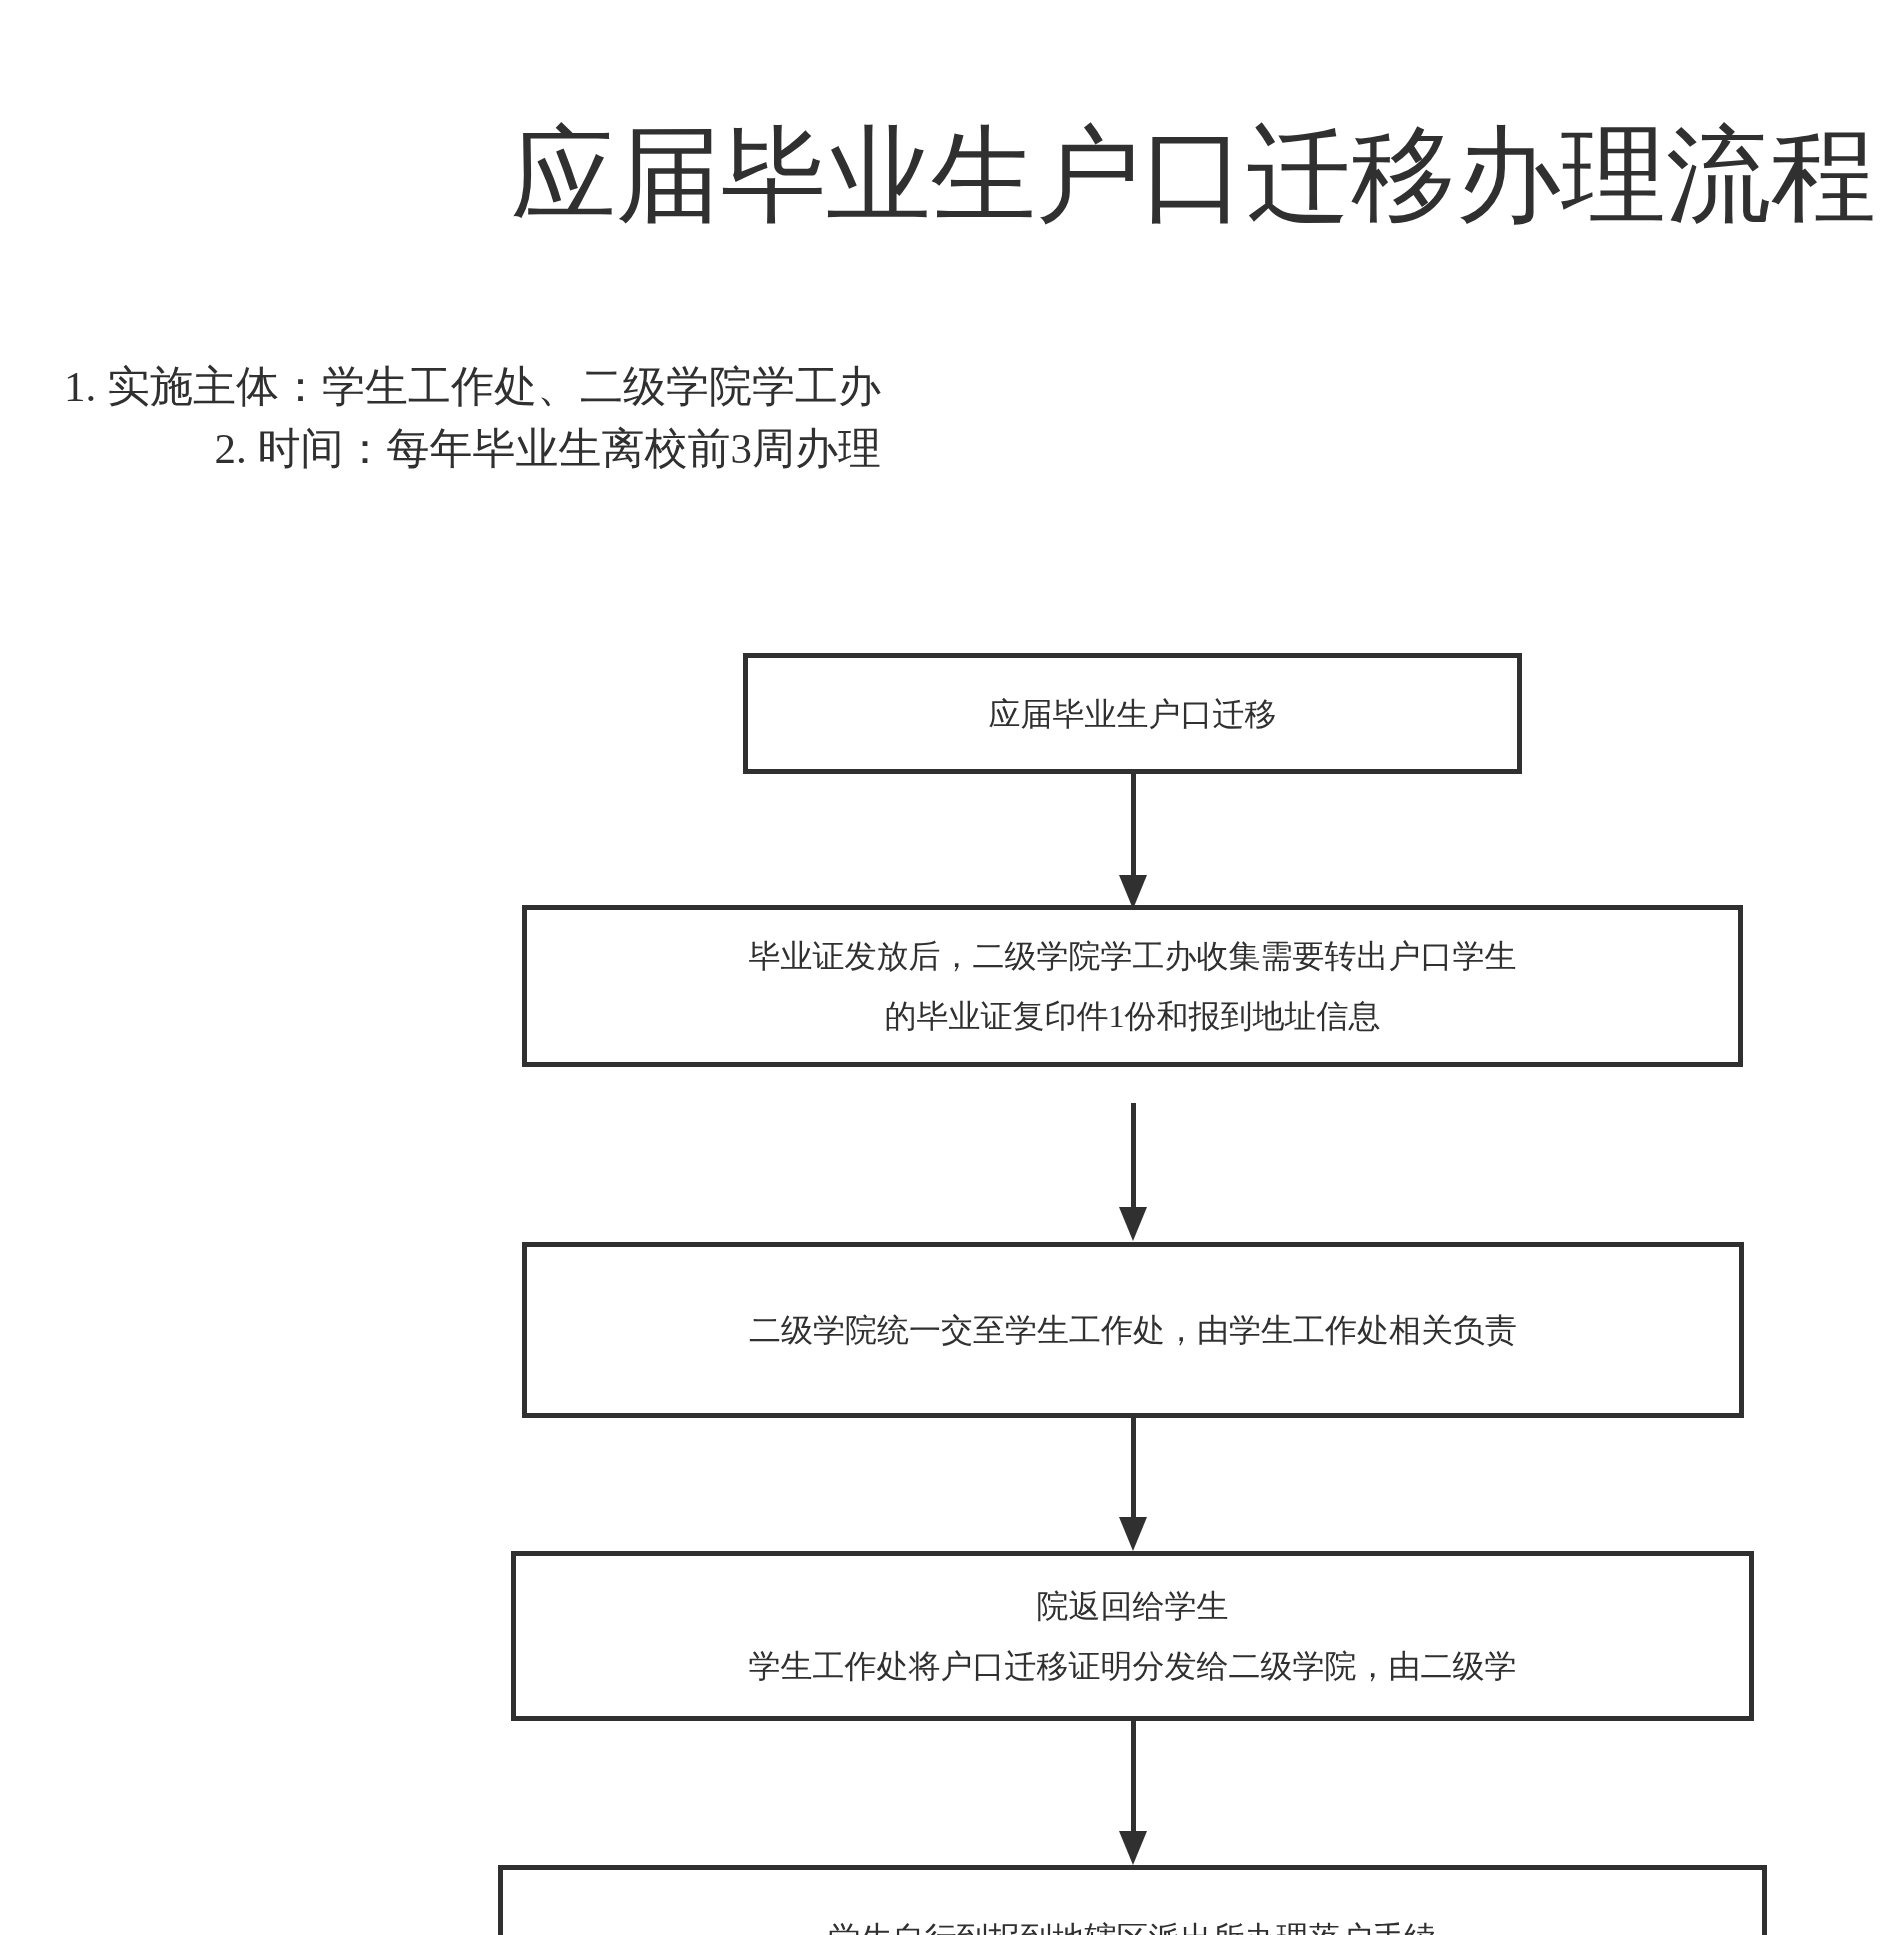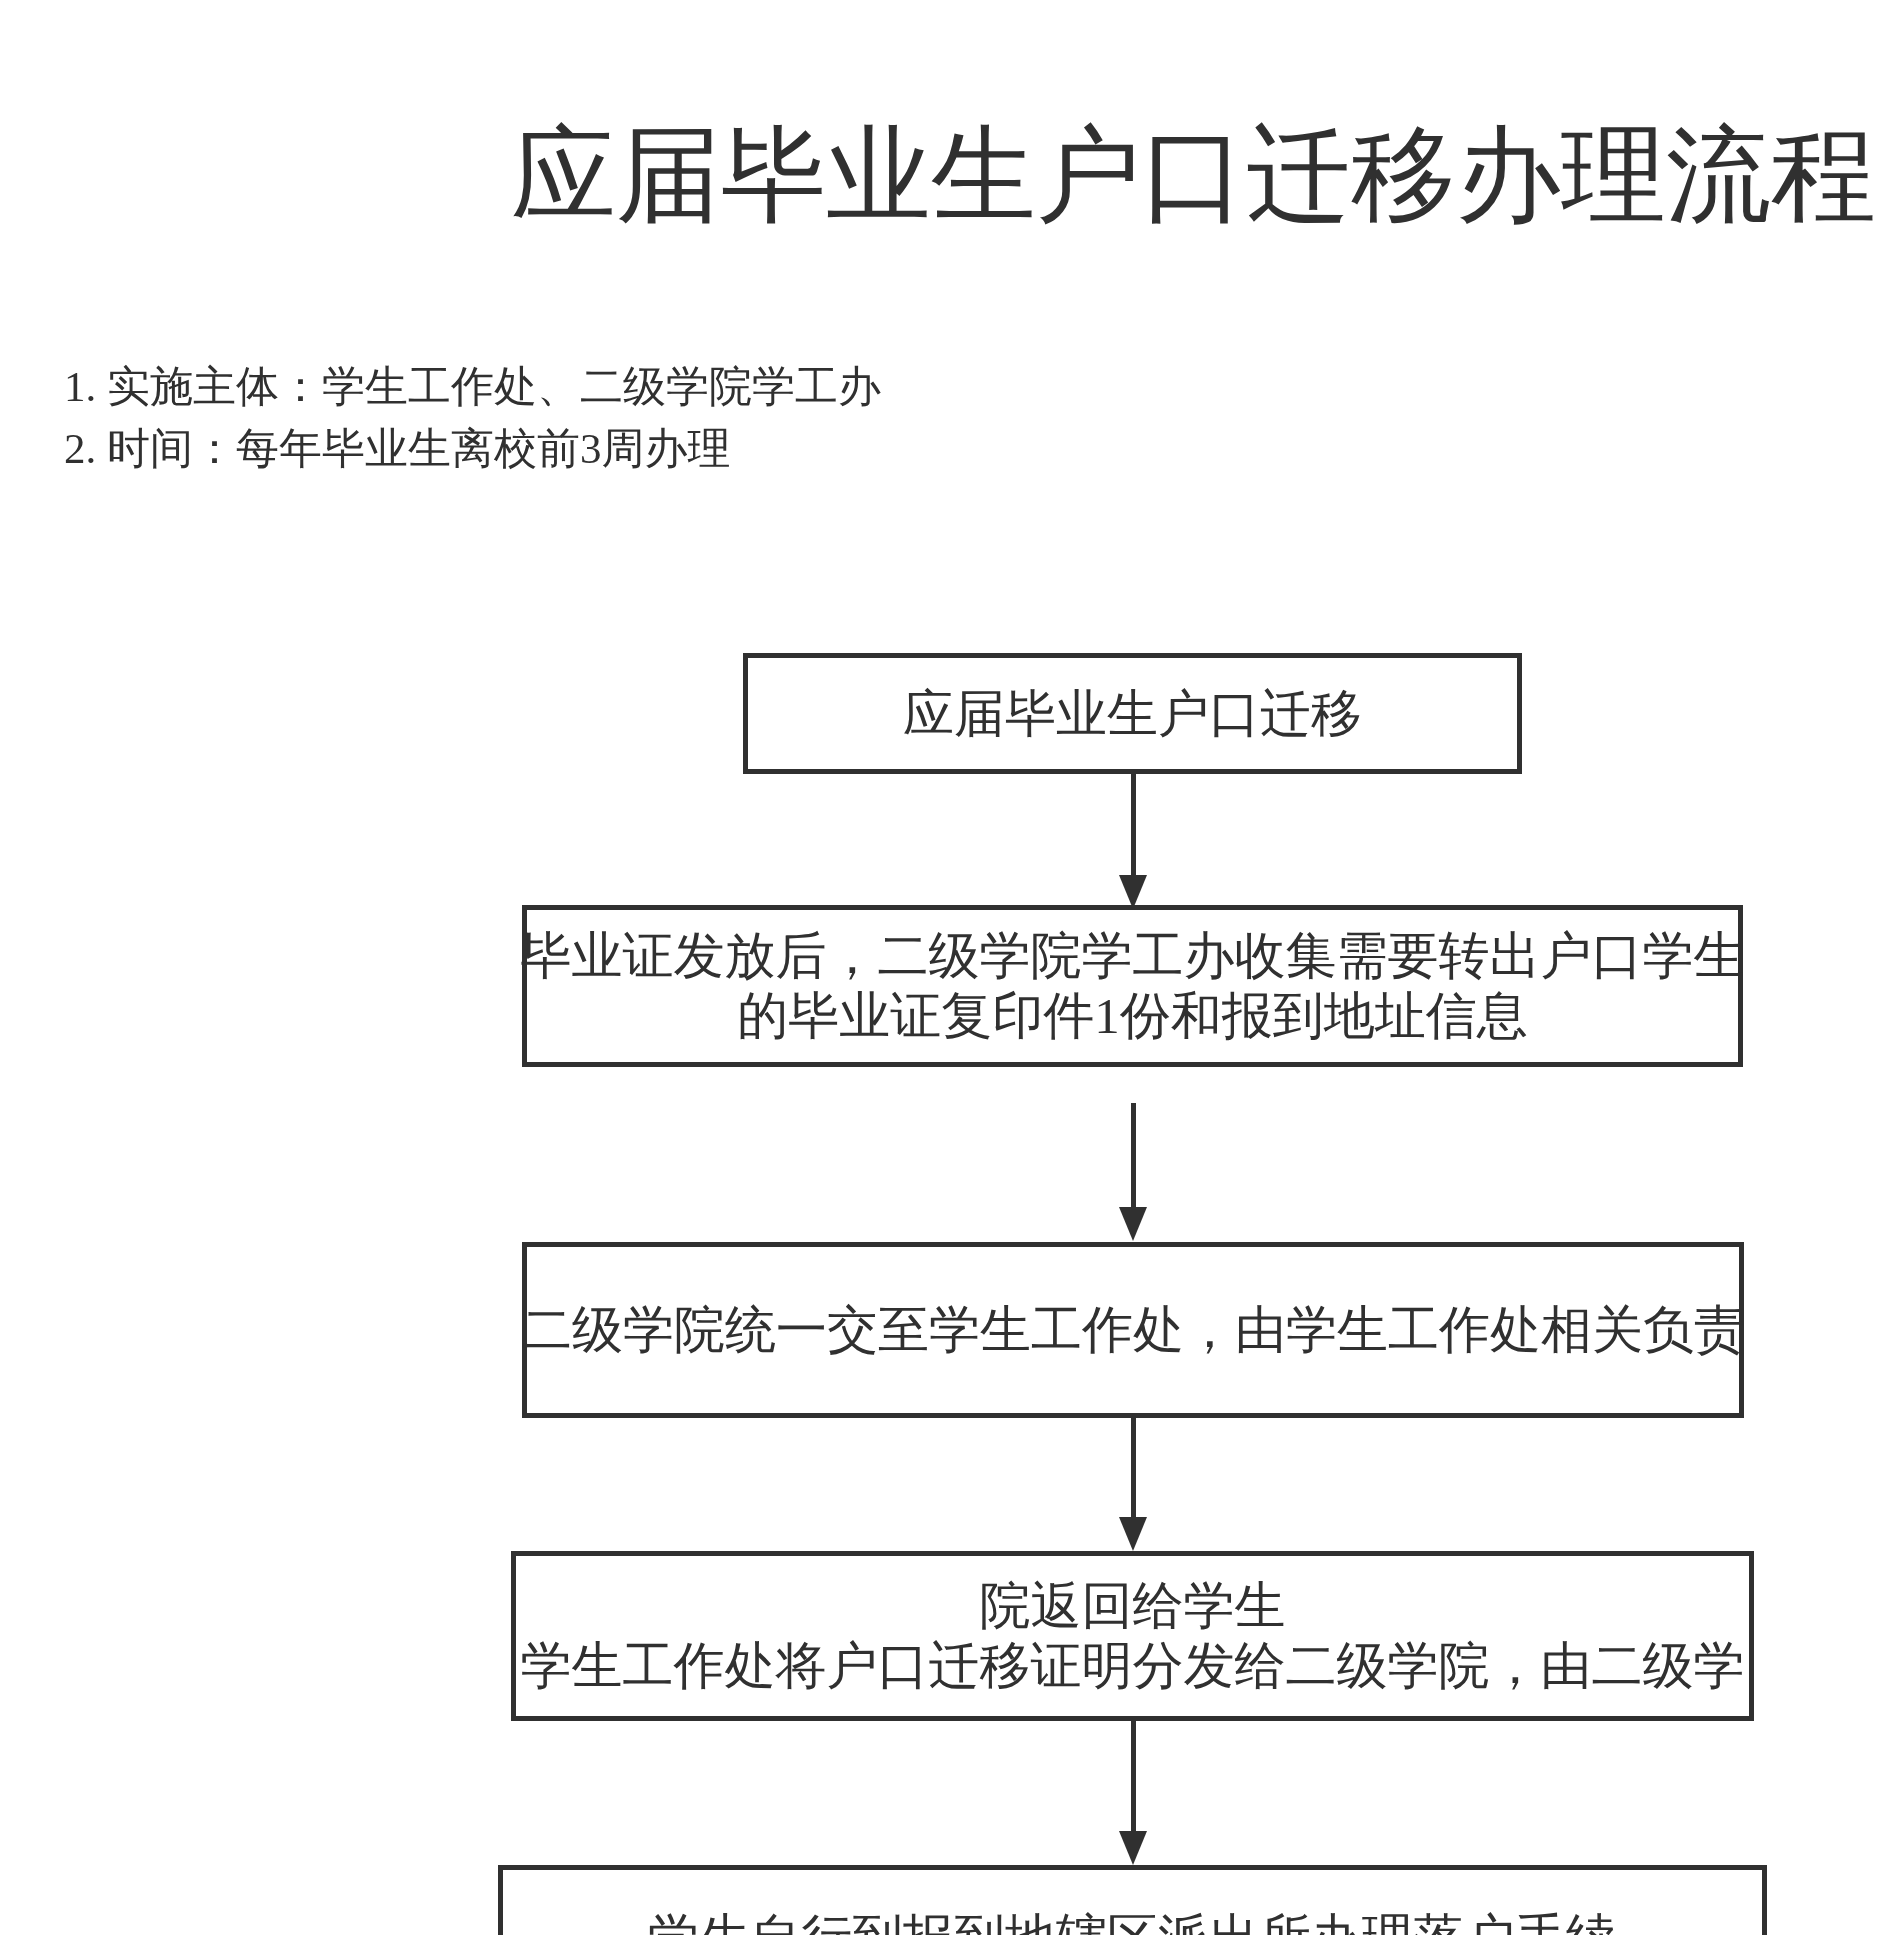"1. 实施主体：学生工作处、二级学院学工办" .intro { text-align: none -> right }
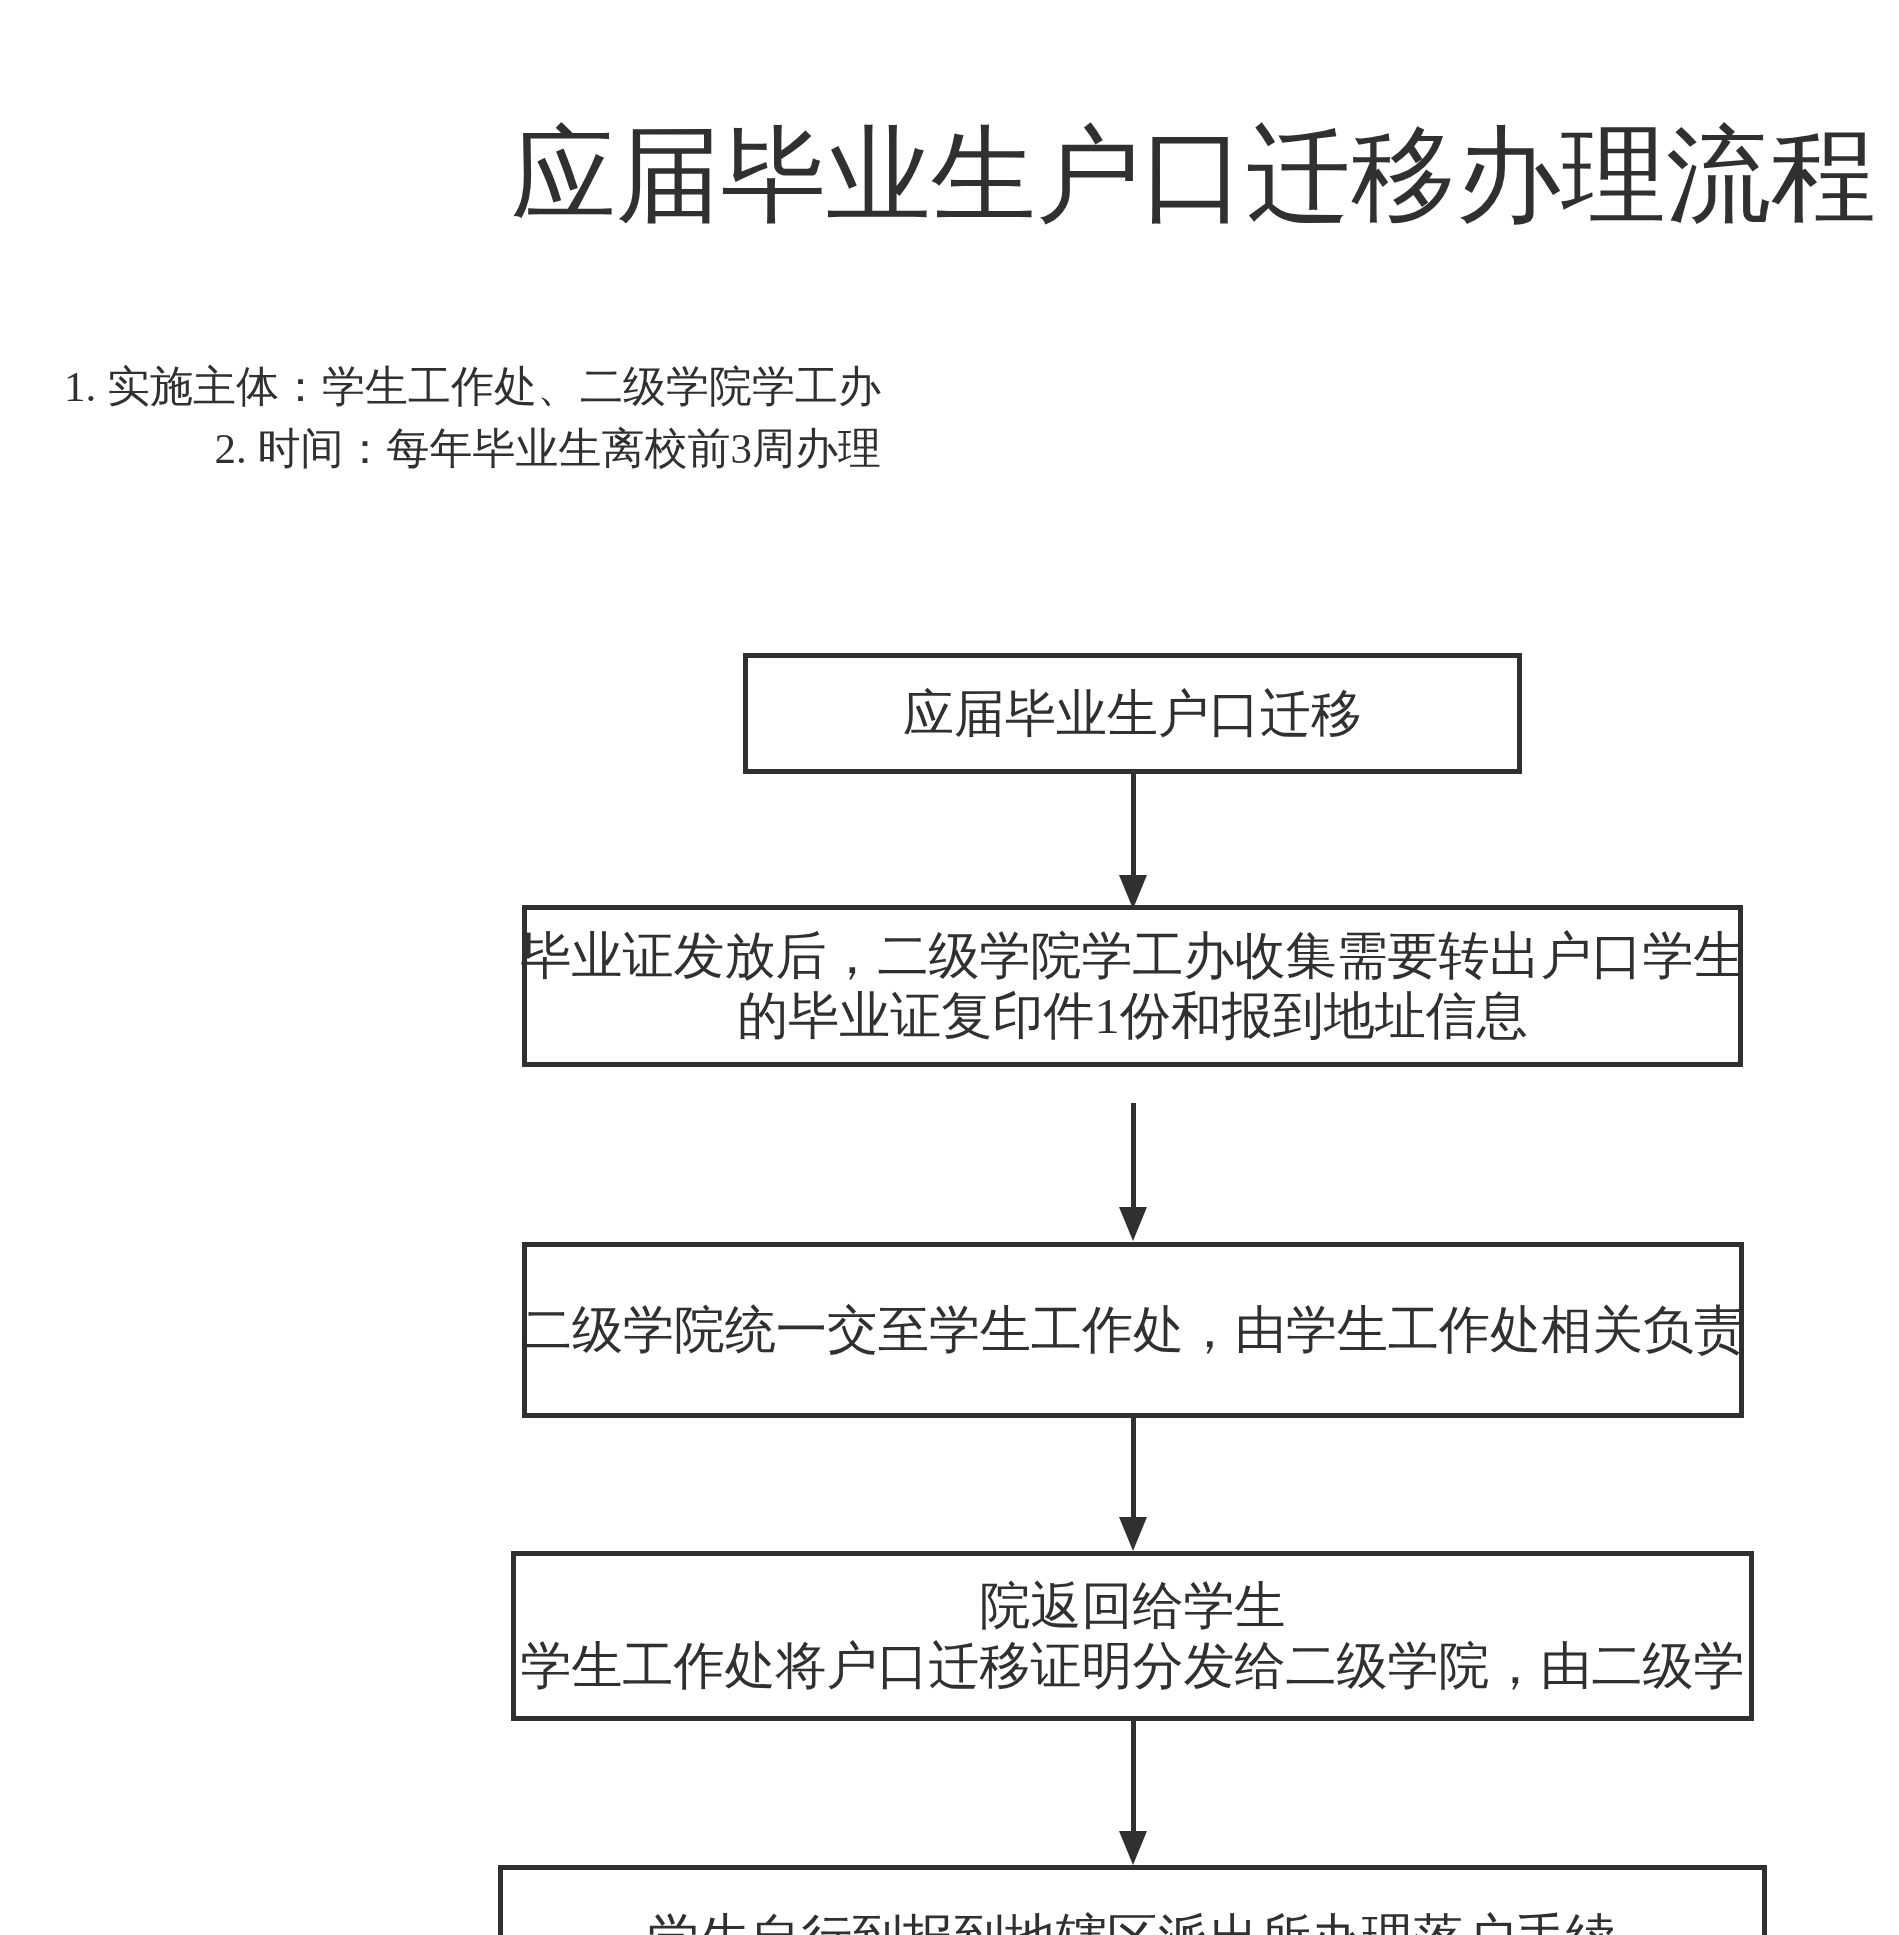"应届毕业生户口迁移" .fbox { font-size: 51px -> 32px }
